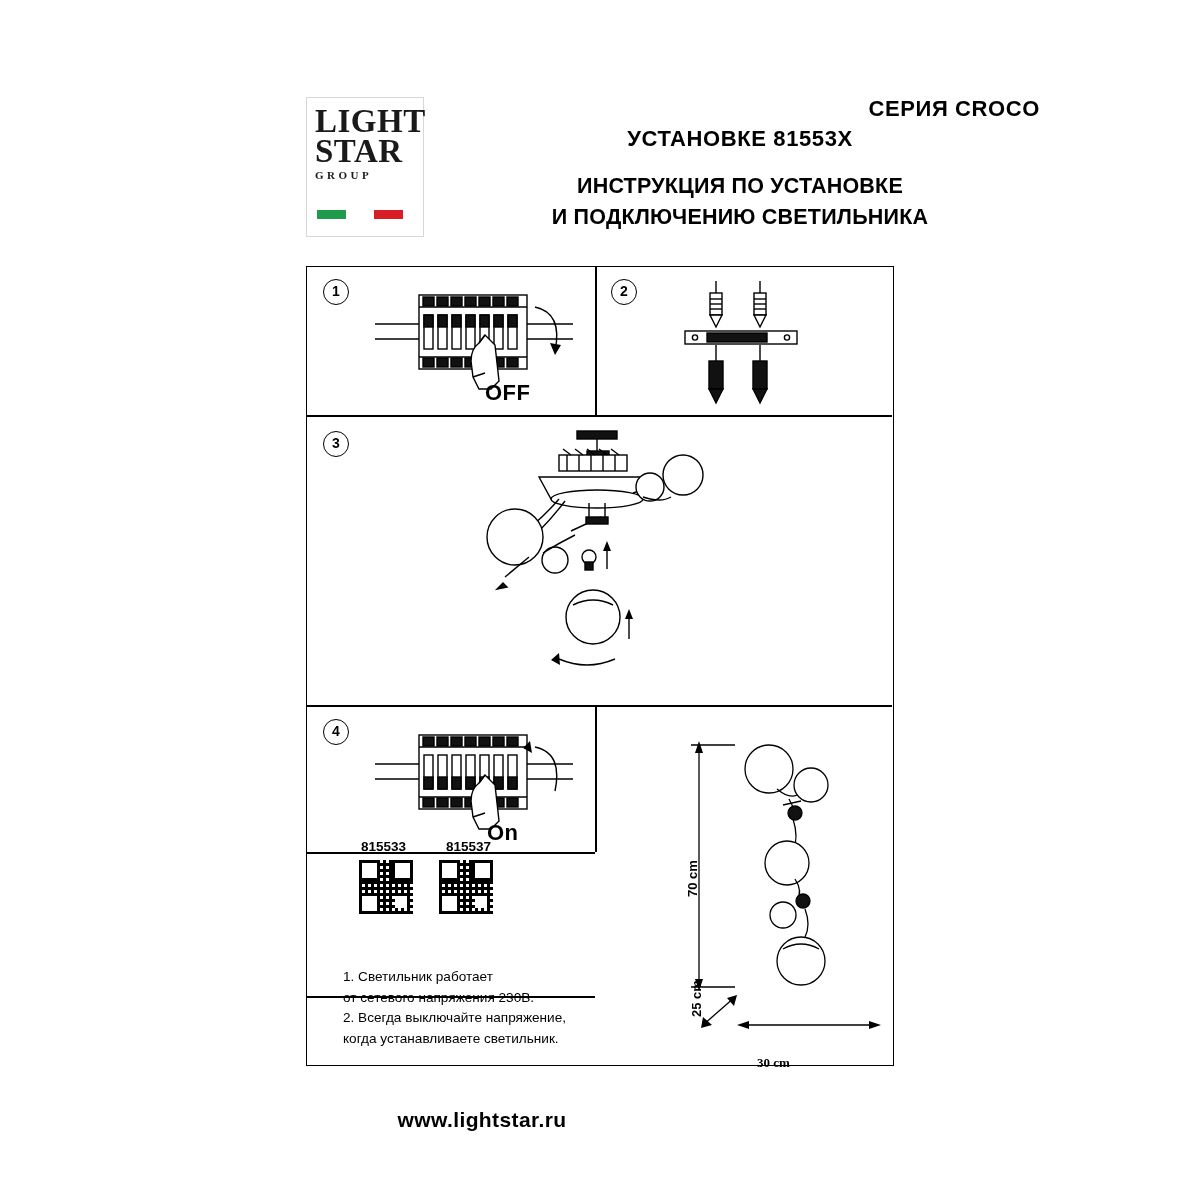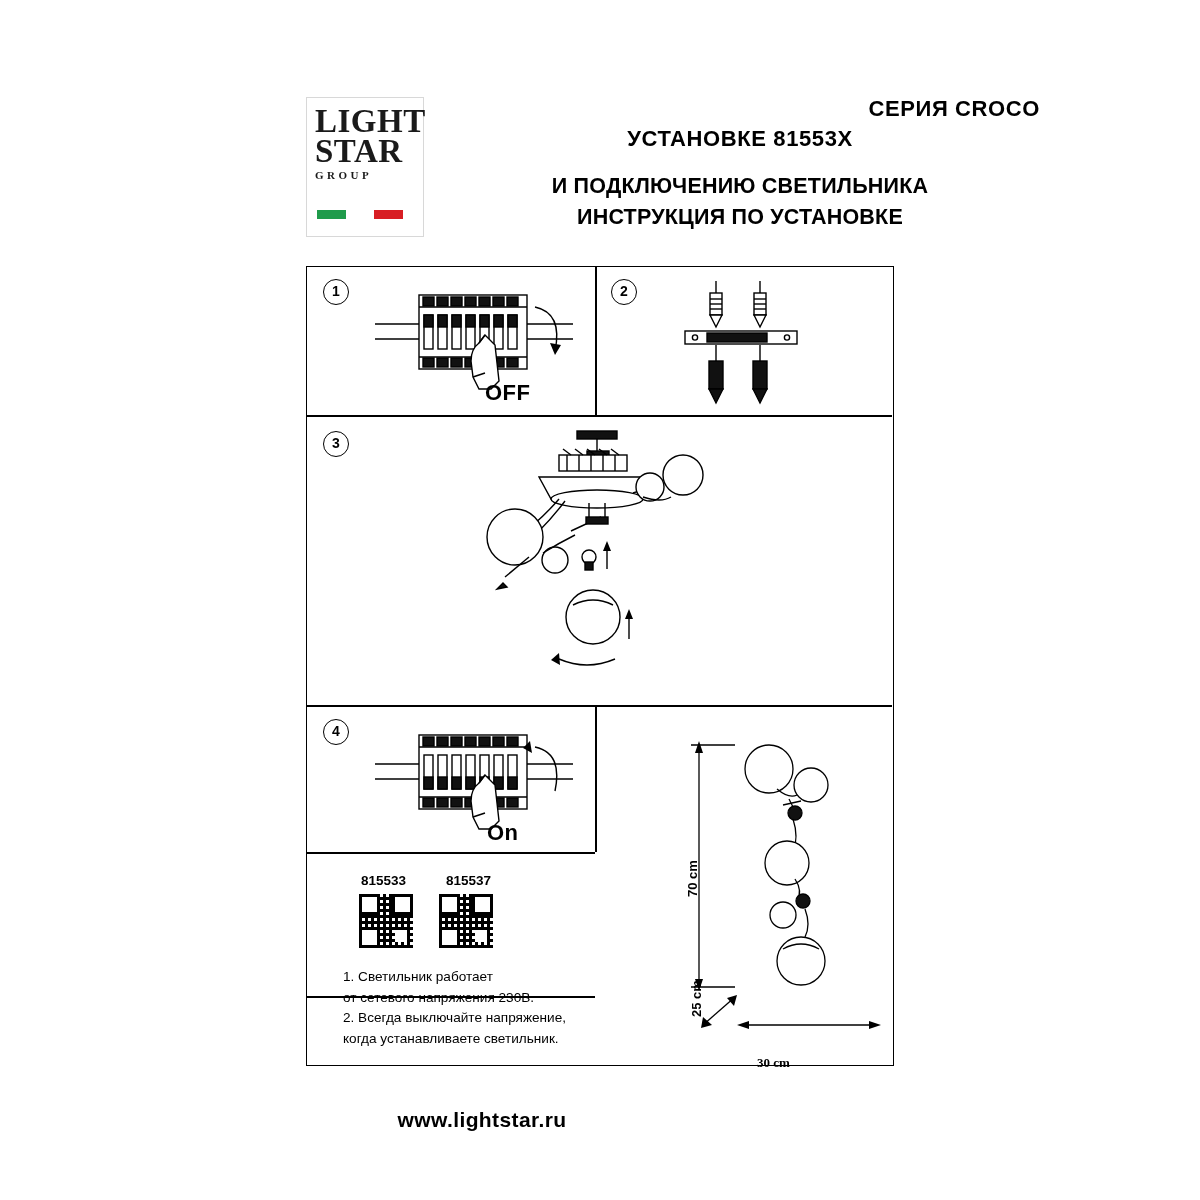"И ПОДКЛЮЧЕНИЮ СВЕТИЛЬНИКА" div { order: before "ИНСТРУКЦИЯ ПО УСТАНОВКЕ" -> after "ИНСТРУКЦИЯ ПО УСТАНОВКЕ" }
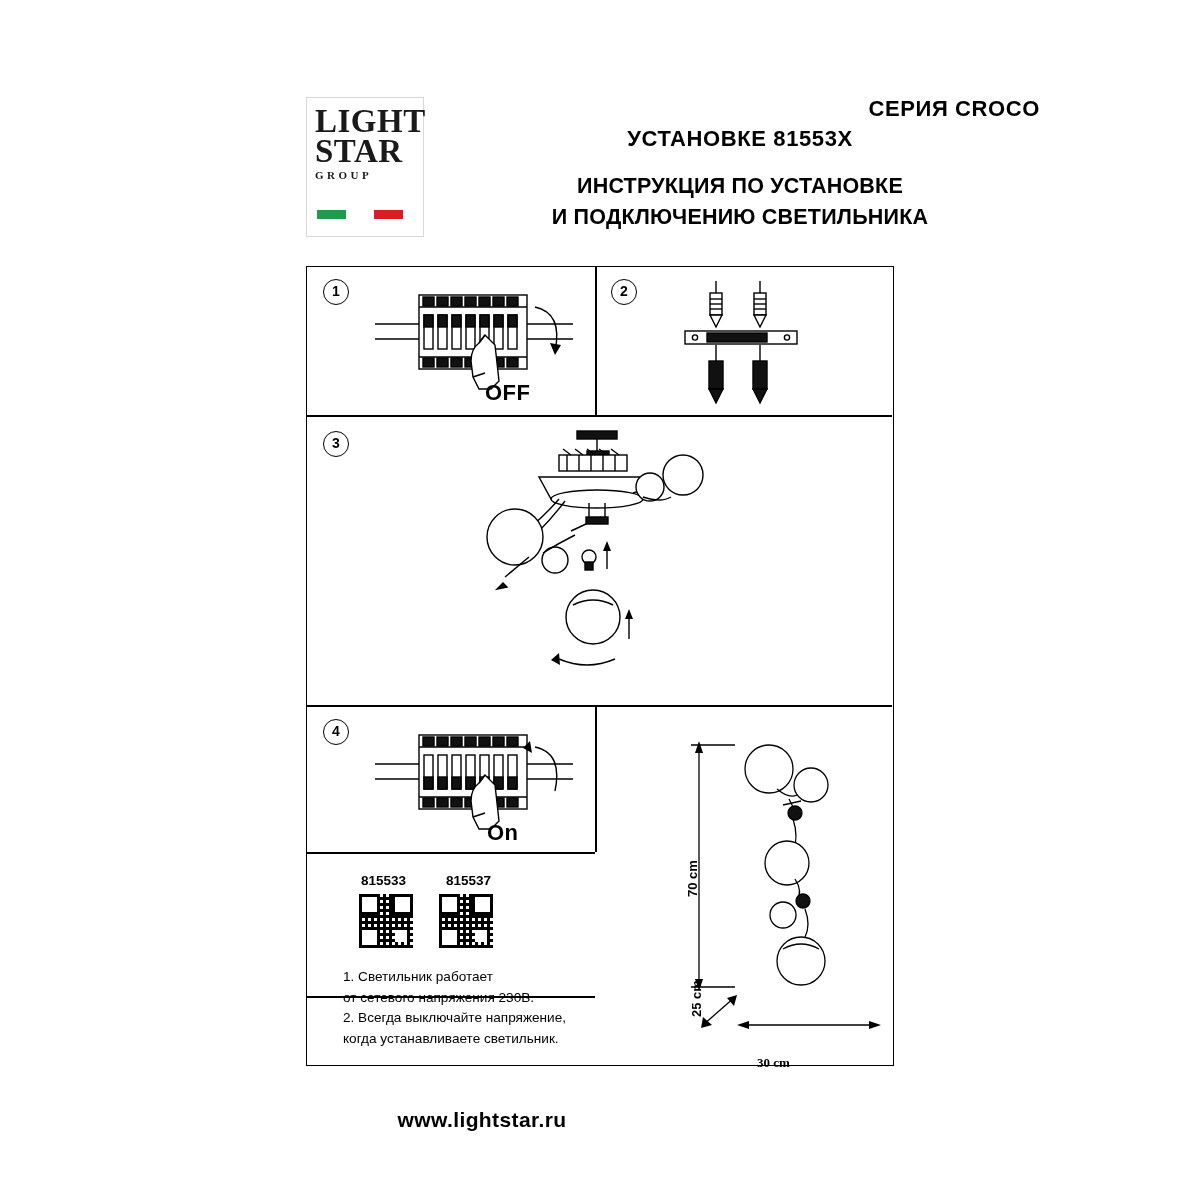"815533" div { top: 606px -> 572px }
